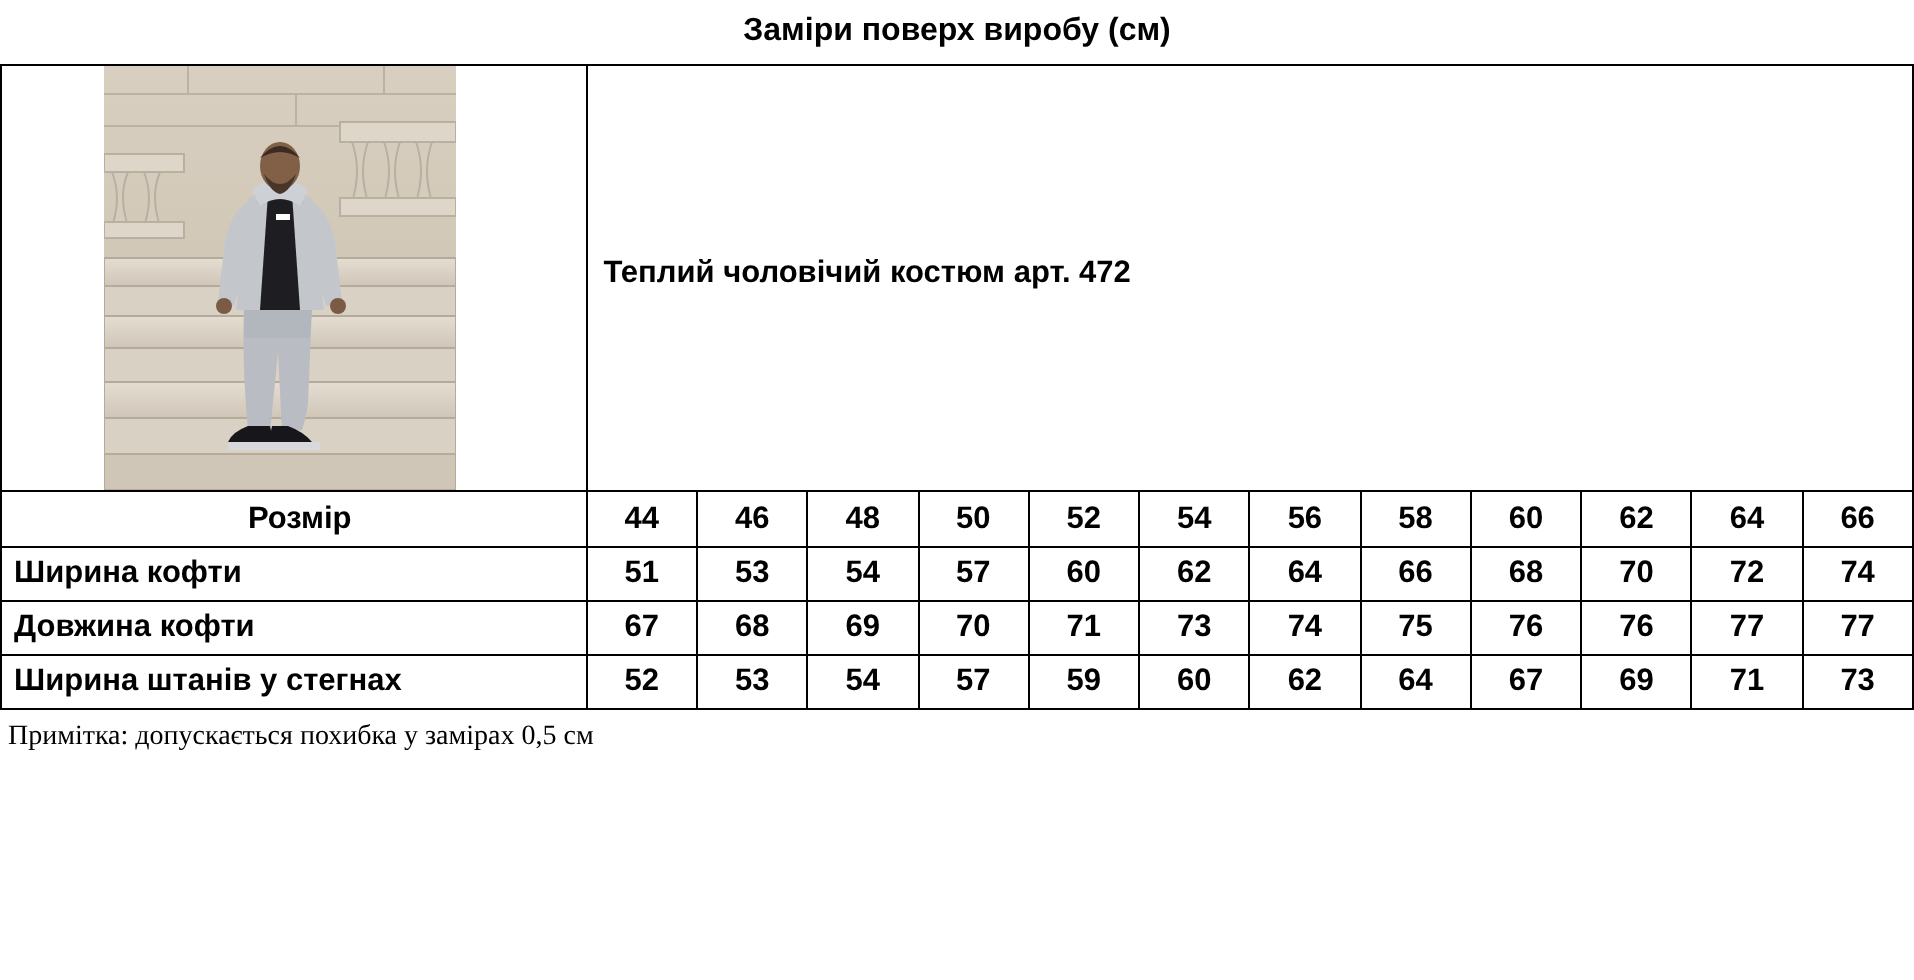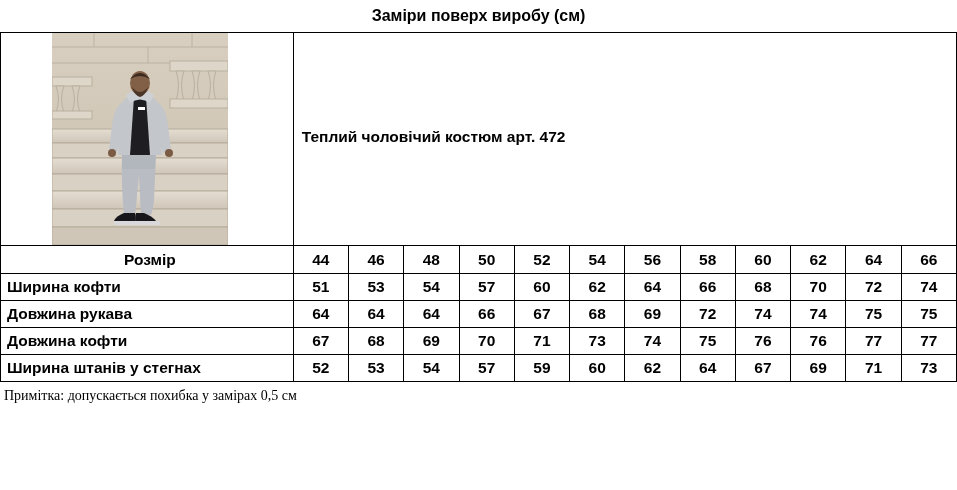"Довжина рукава" tr.data-row { html: <tr> <td>Довжина рукава</td> <td>64</td> <td>64</td> <td>64</td> <td>66</td> <td>67</td> <td>68</td> <td>69</td> <td>72</td> <td>74</td> <td>74</td> <td>75</td> <td>75</td> </tr> -> none }
